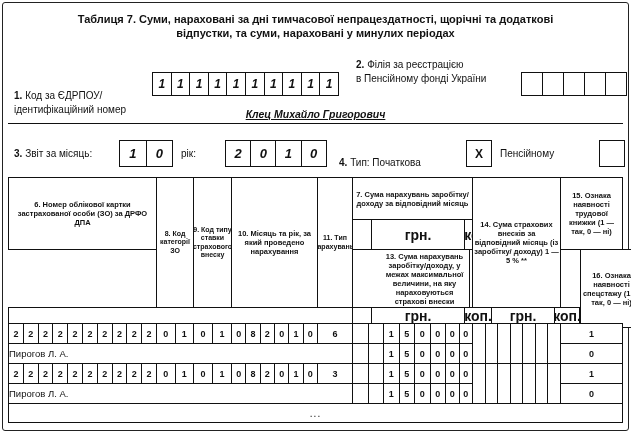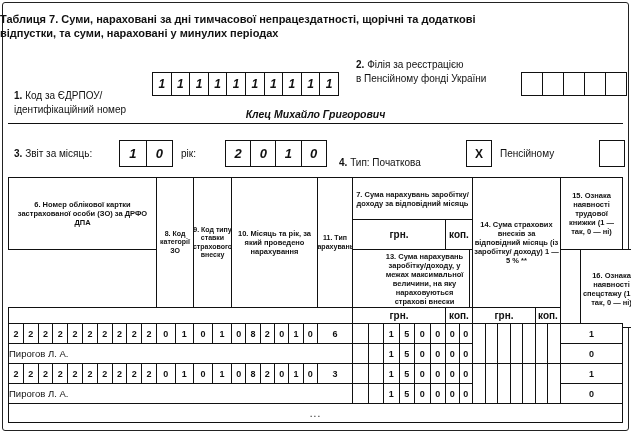"Таблиця 7. Суми, нараховані за" .title { text-align: left -> center }
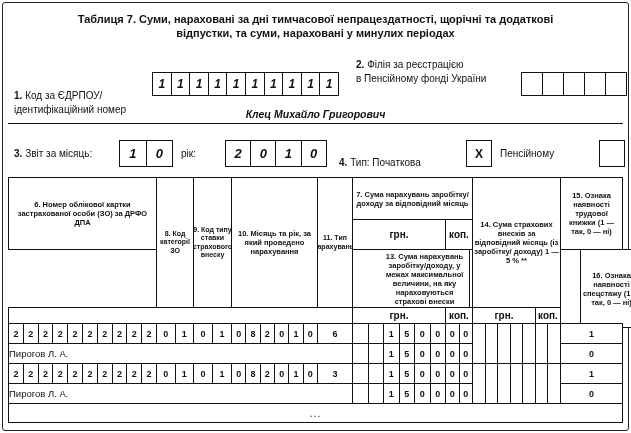"Клец Михайло Григорович" div.abs { text-decoration: none -> underline }
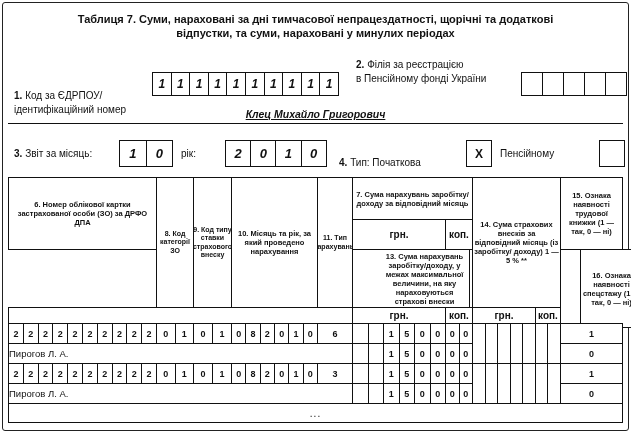"грн." .sub { font-size: 10px -> 14px; margin-left: none -> 19px }
